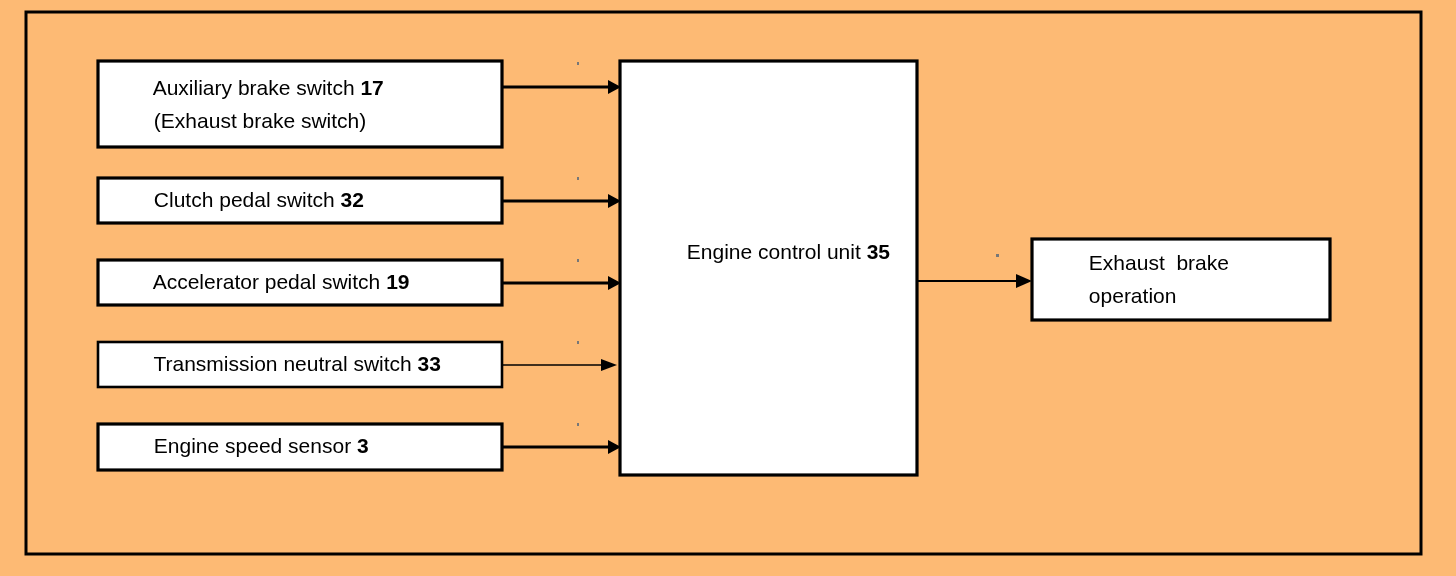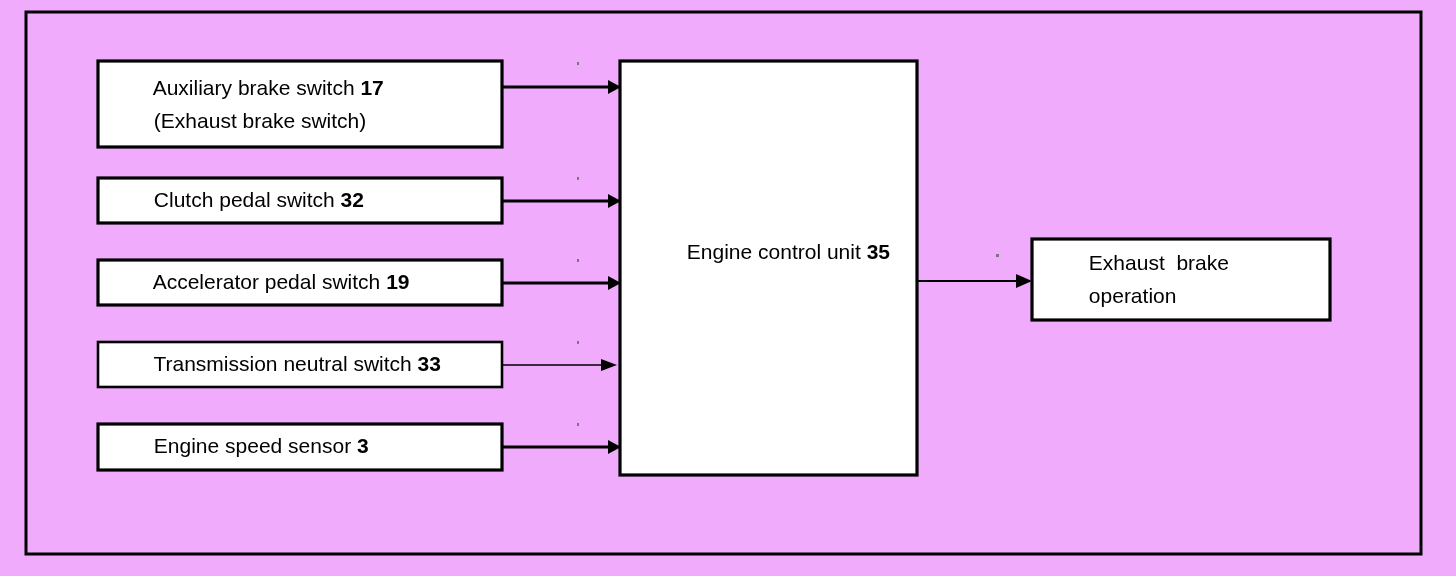"Auxiliary brake switch 17" #diagram-root { background: #f0abfc -> #fdba74 }
